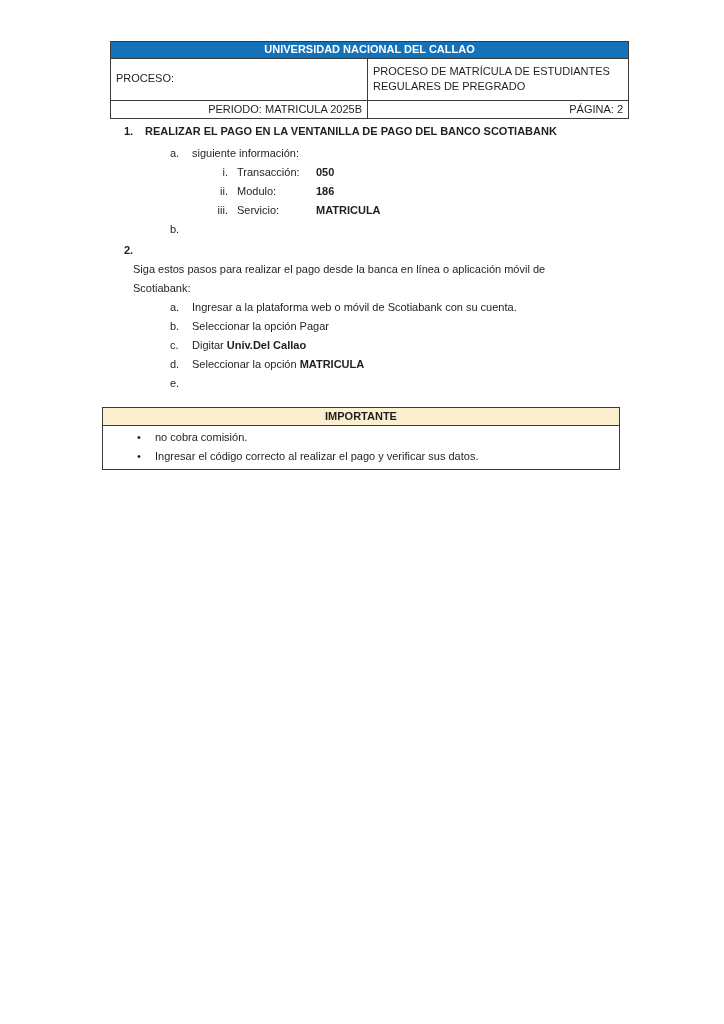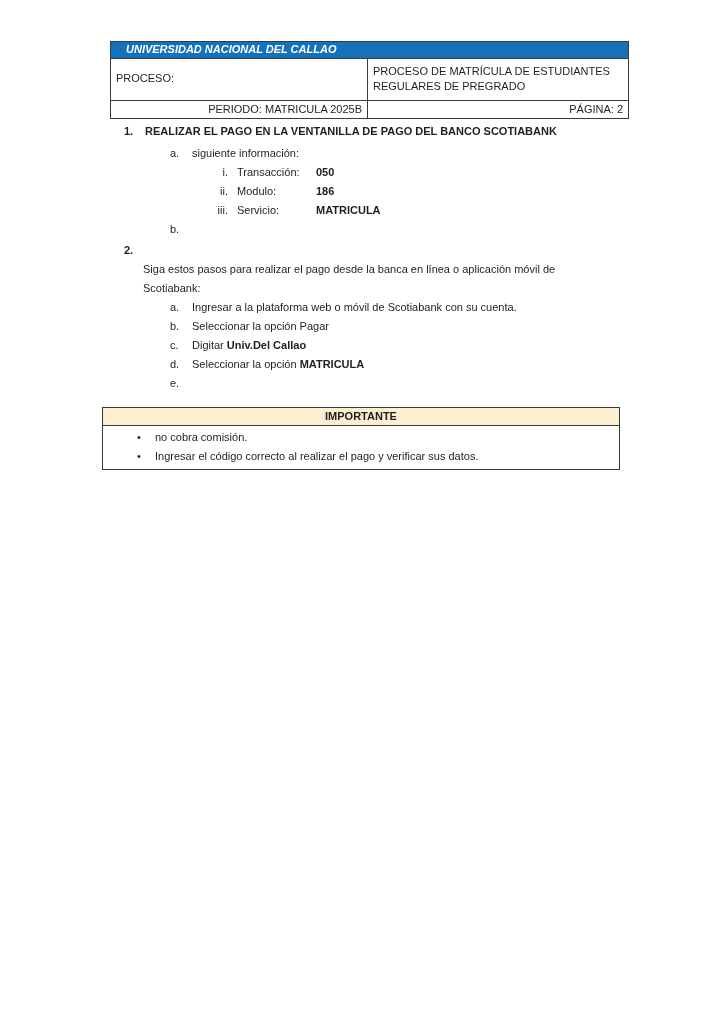"UNIVERSIDAD NACIONAL DEL CALLAO" .header-table td.title-cell { font-style: italic -> none; text-align: none -> center }
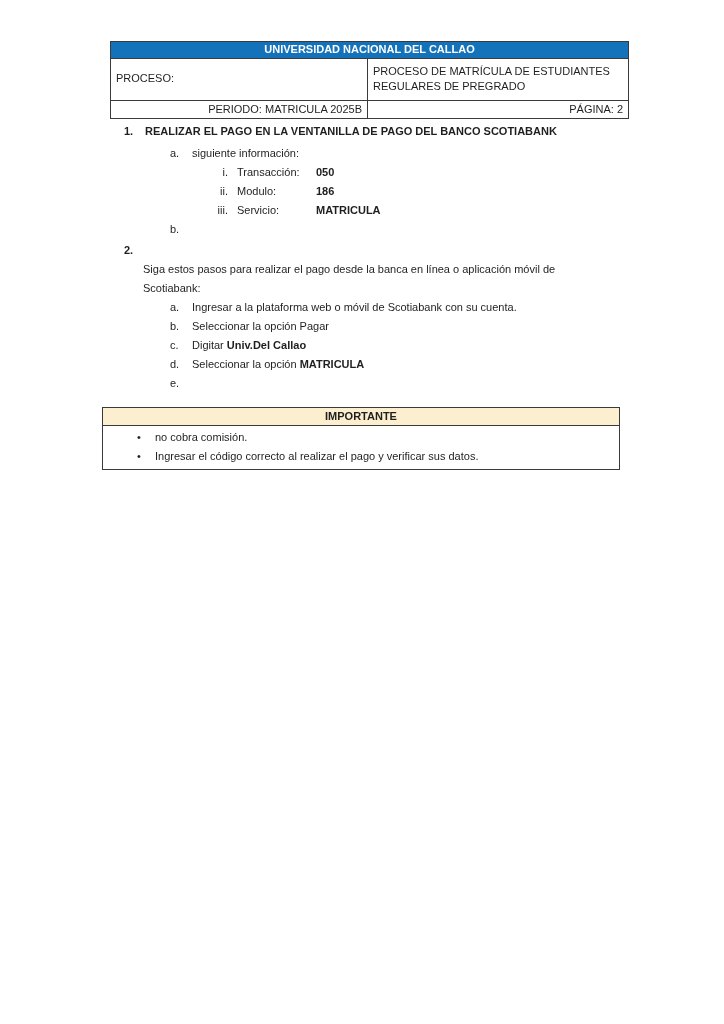"Siga estos pasos para realizar" .intro { margin-left: 19px -> 9px }
